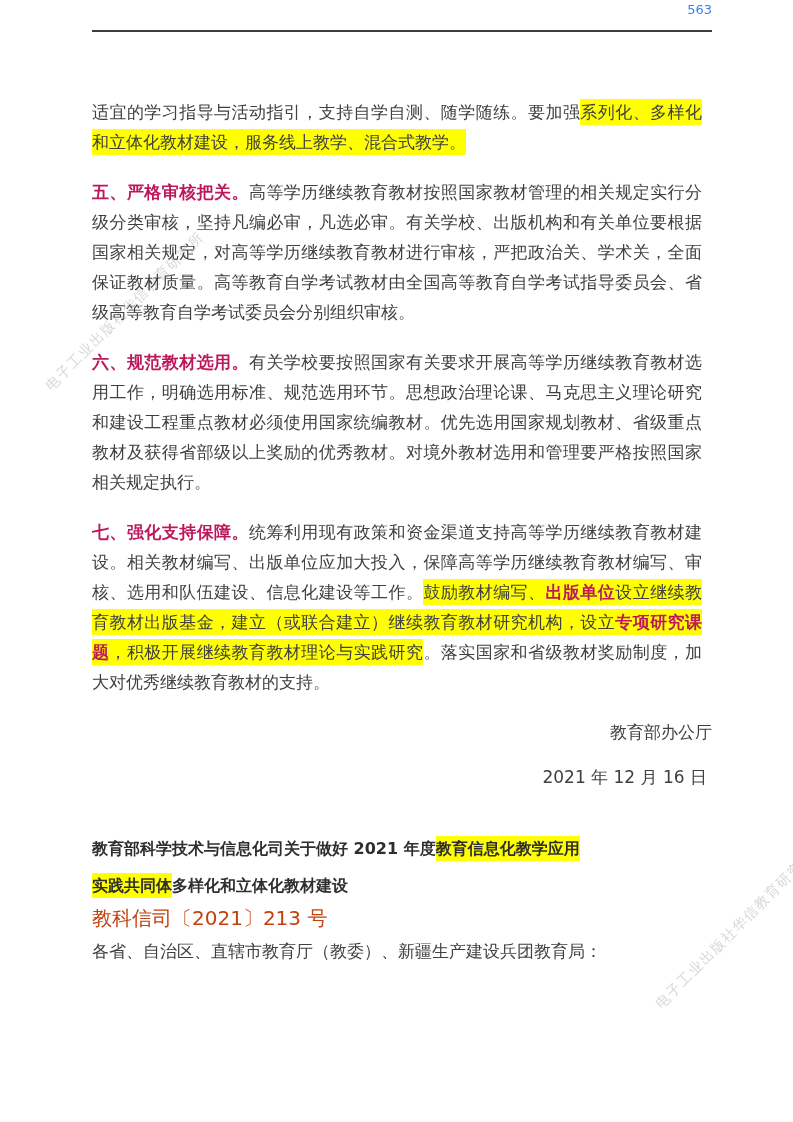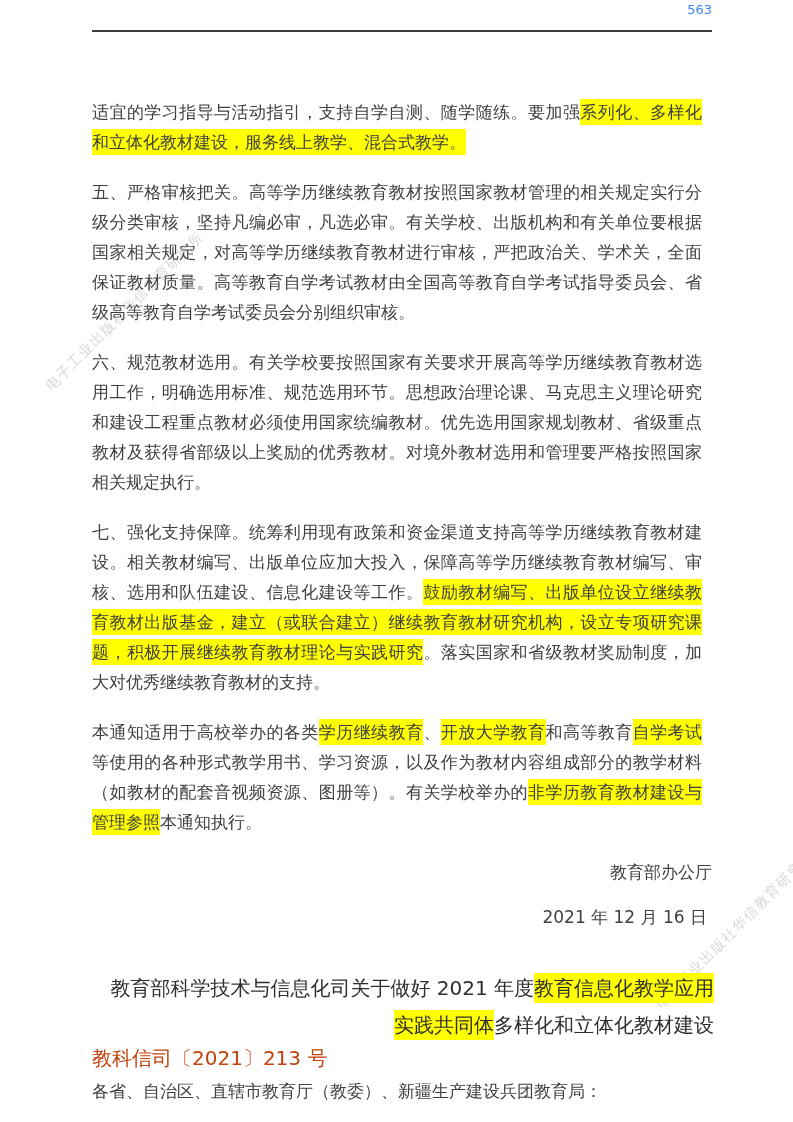"五、严格审核把关。" .b { color: #404040 -> #be185d; font-weight: normal -> bold }
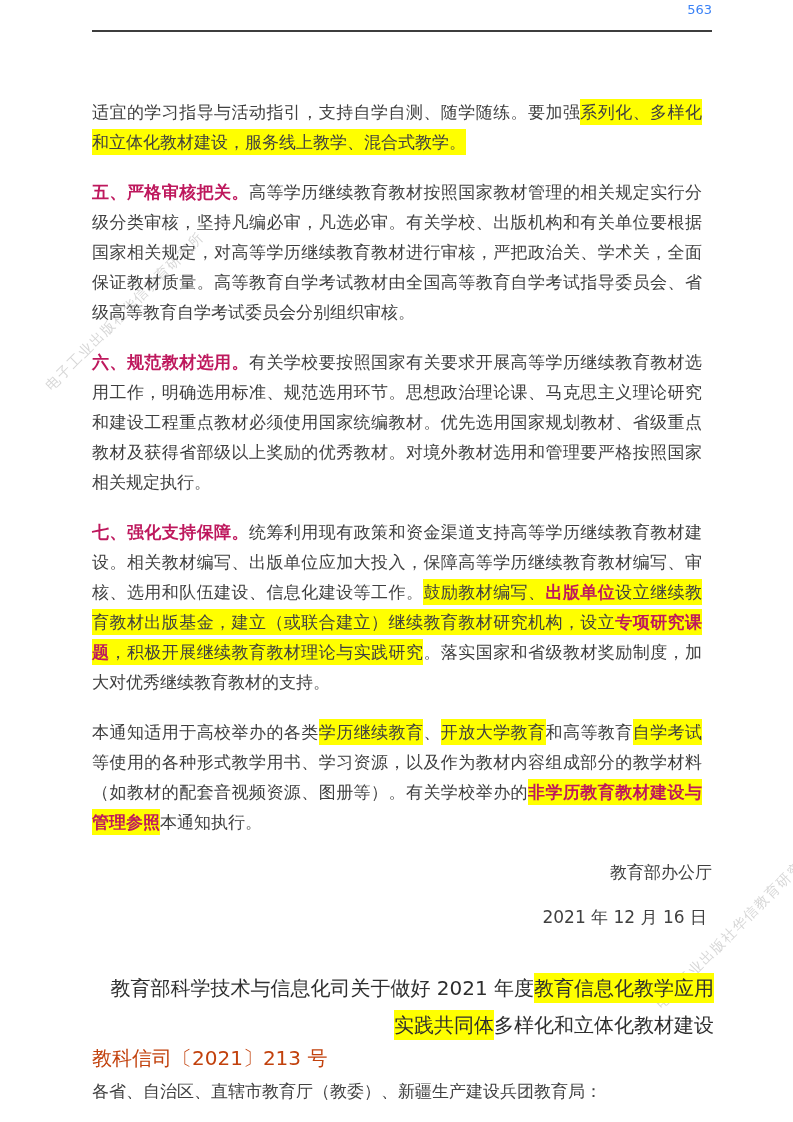"本通知适用于高校举办的各类学历继续教育、开放大学教育和高等教育自学考试等使用的各" p.para { html: <p><span>本通知适用于高校举办的各类</span><span>学历继续教育</span><span>、</span><span>开放大学教育</span><span>和高等教育</span><span>自学考试</span><span>等使用的各种形式教学用书、学习资源，以及作为教材内容组成部分的教学材料（如教材的配套音视频资源、图册等）。有关学校举办的</span><span>非学历教育教材建设与管理参照</span><span>本通知执行。</span></p> -> none }
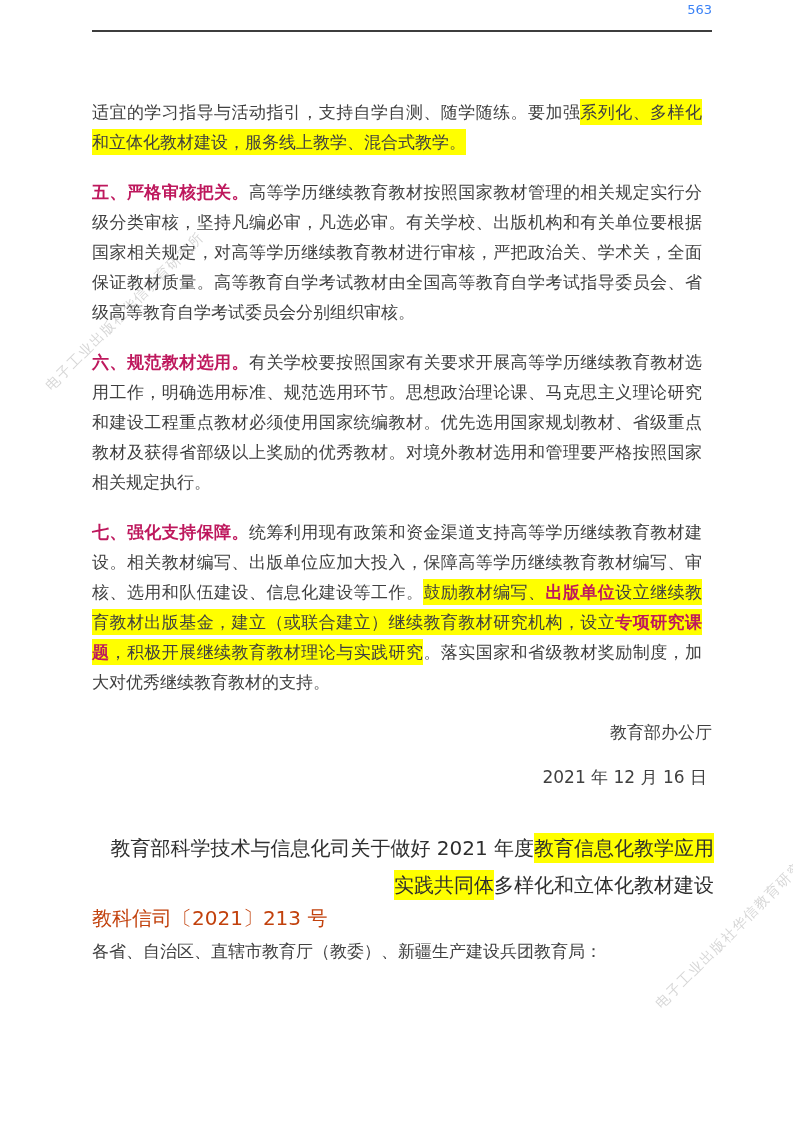"教育部科学技术与信息化司关于做好 2021 年度教育信息化教学应用" .notice2-title { font-size: 20px -> 16px; font-weight: normal -> bold; text-align: right -> left }
